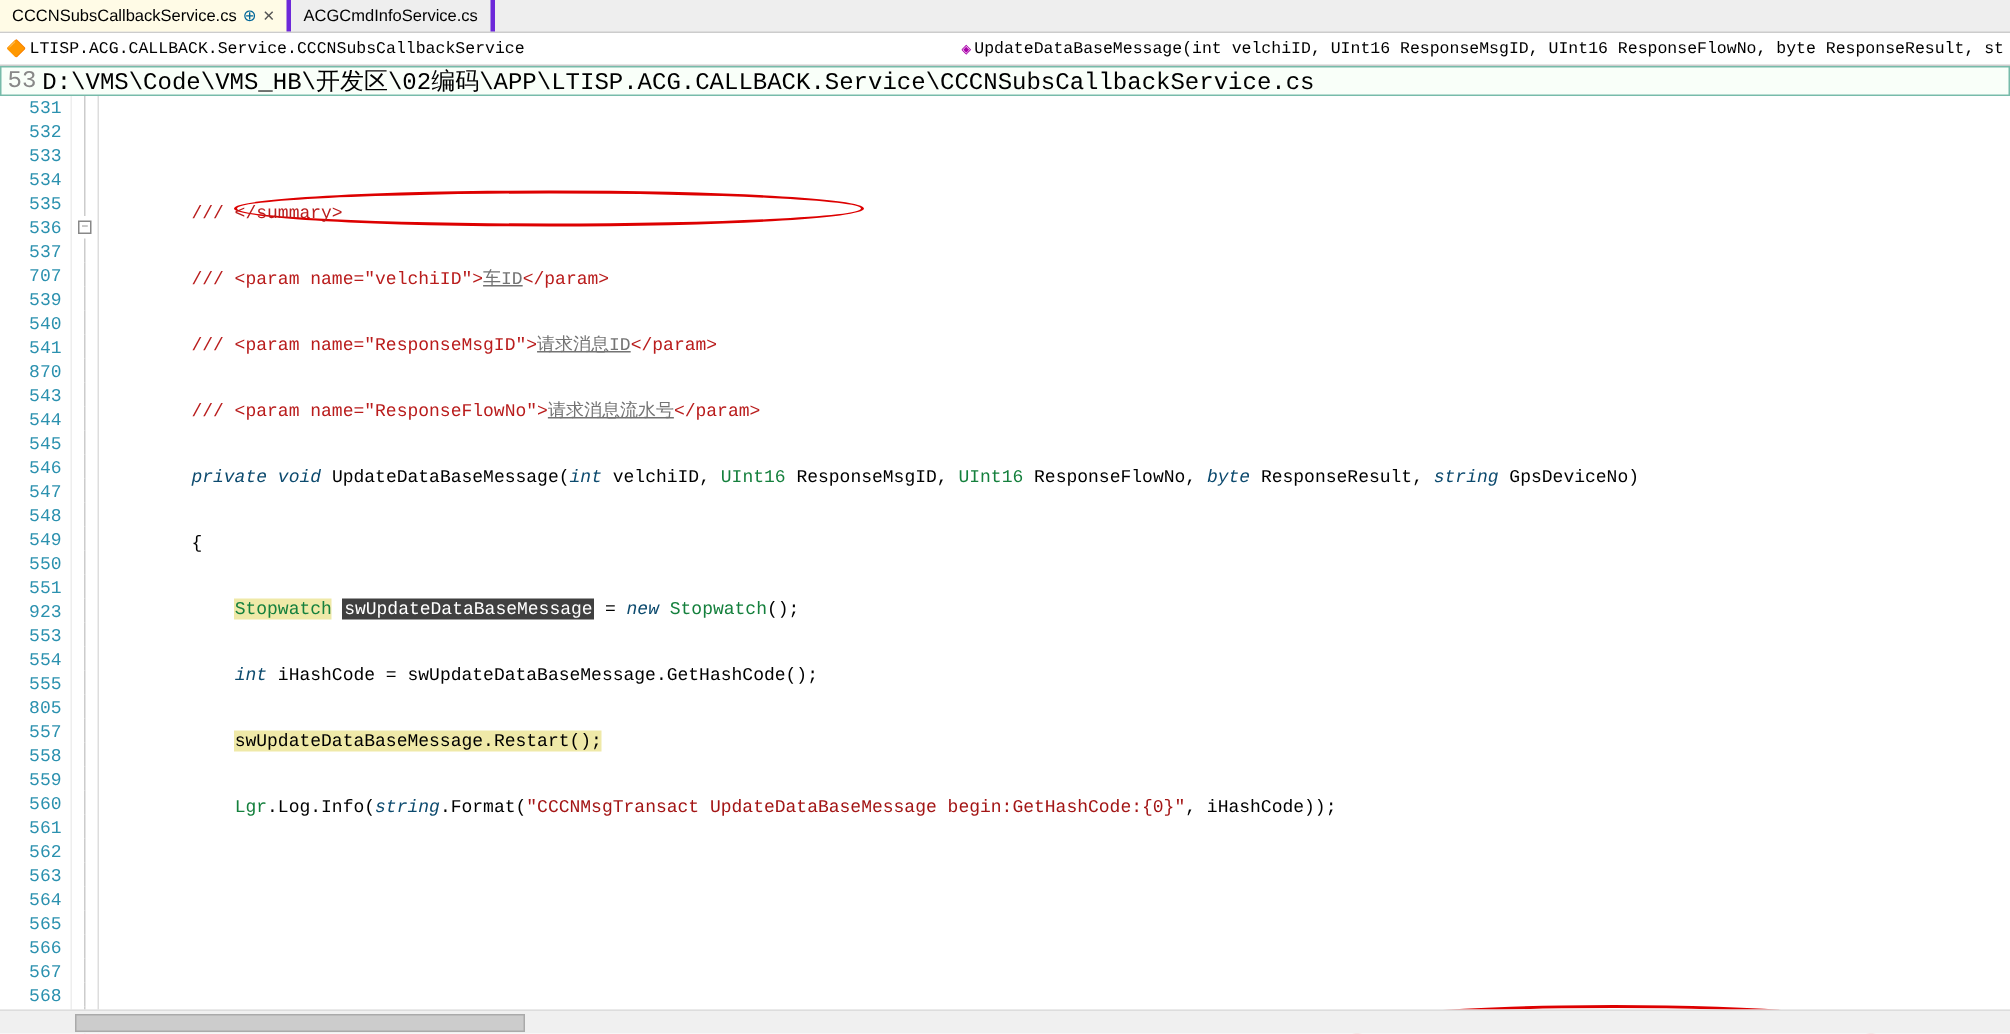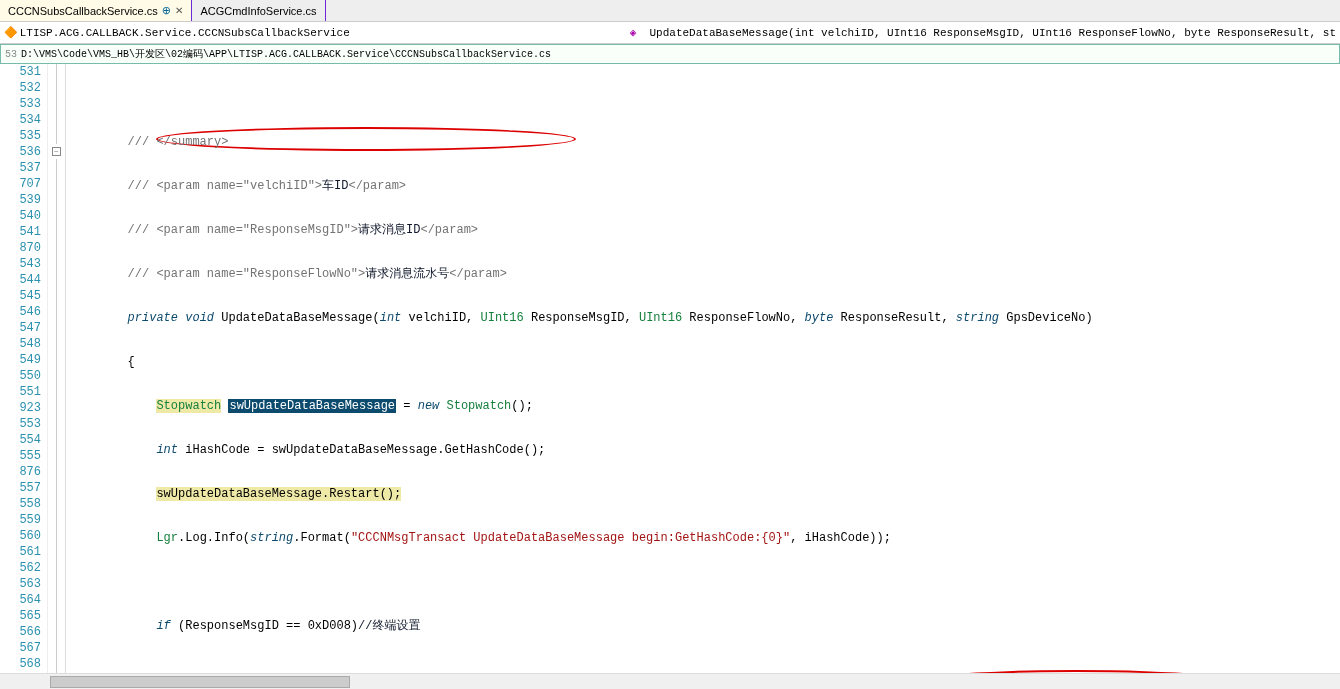"CCCNSubsCallbackService.cs" .tab { border-right: 1px solid #6d28d9 -> 3px solid #6d28d9 }
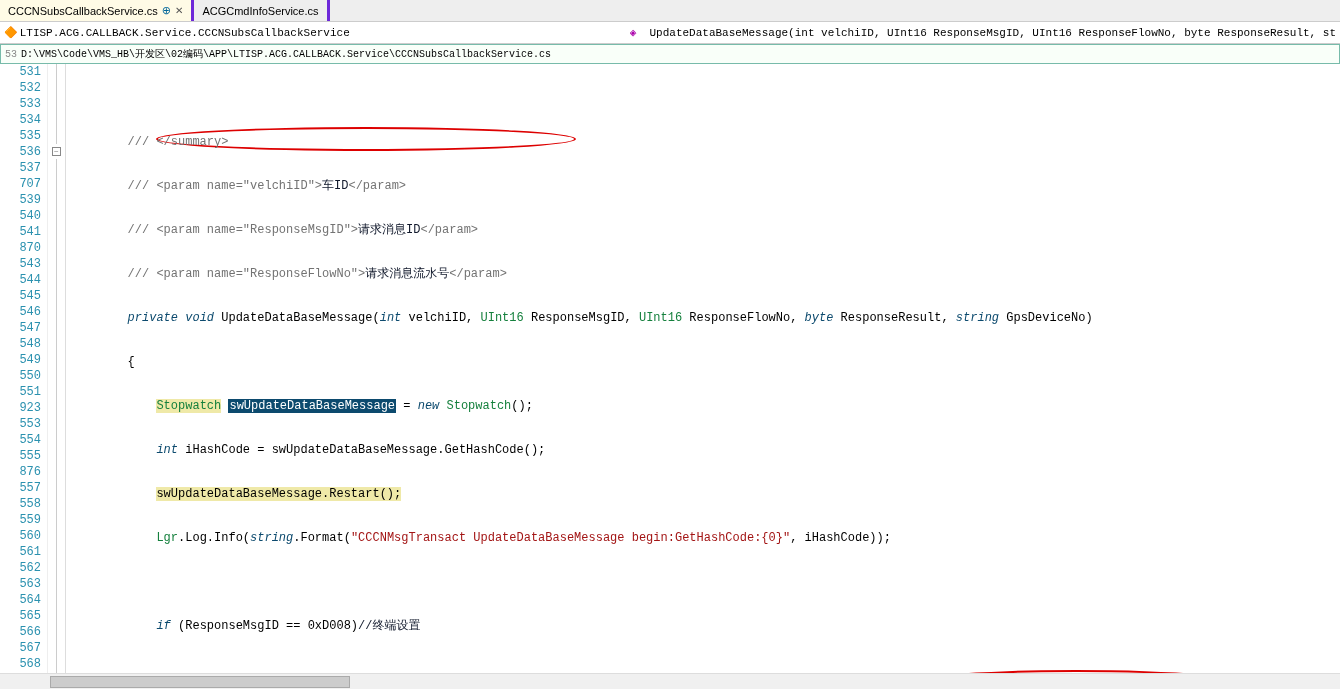"UpdateDataBaseMessage(int velchiID," .method-sig { margin-left: 11px -> none }
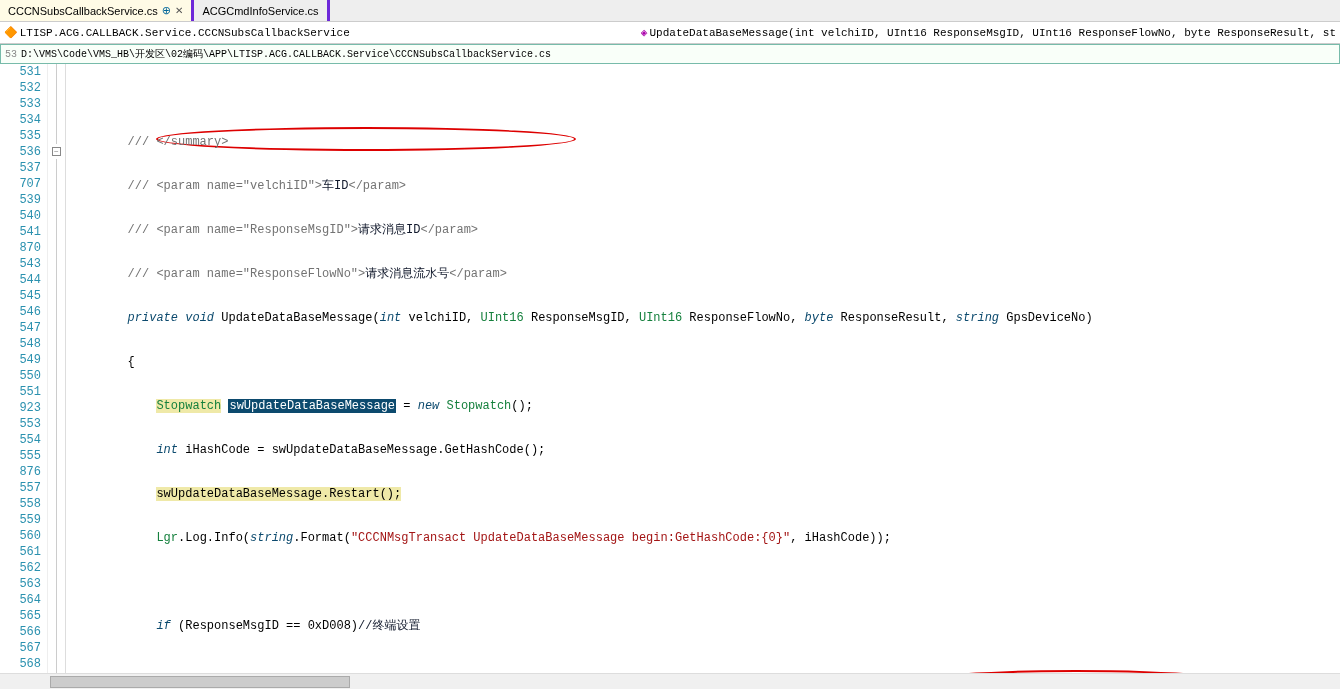"53" .filepath { font-size: 10px -> 16px }
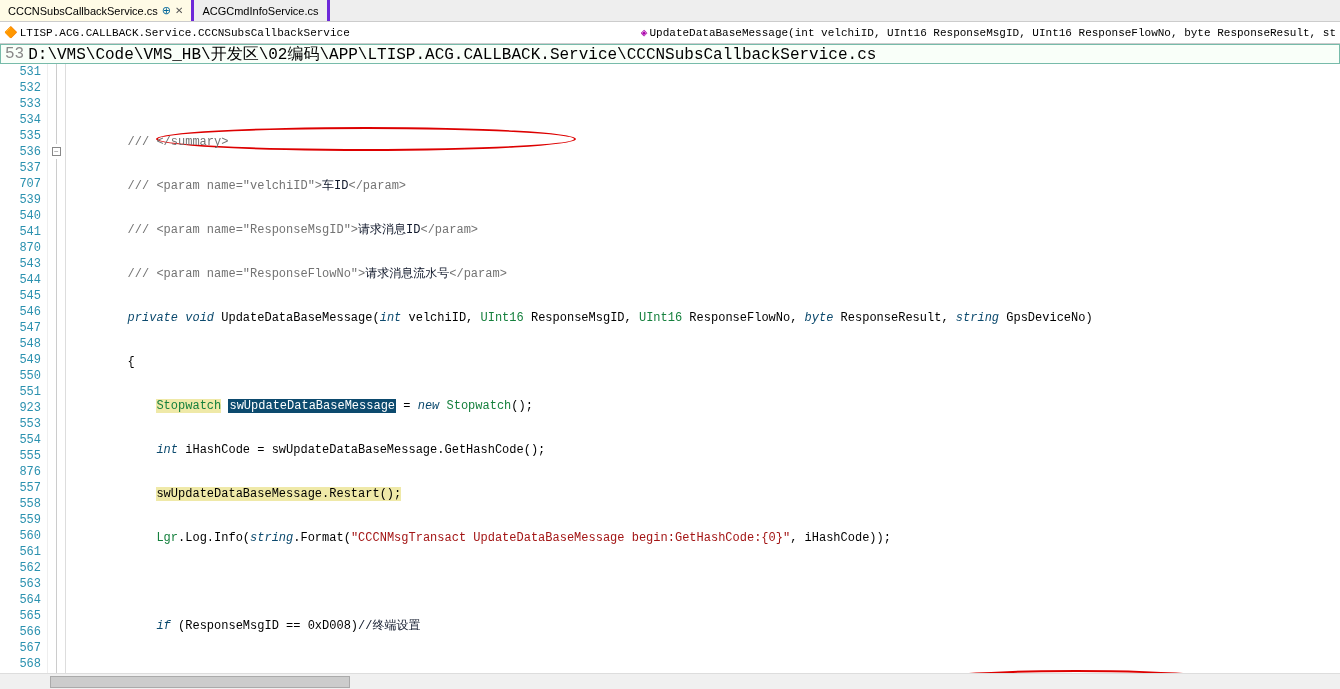"/// </summary>" .doc { color: #737373 -> #b91c1c }
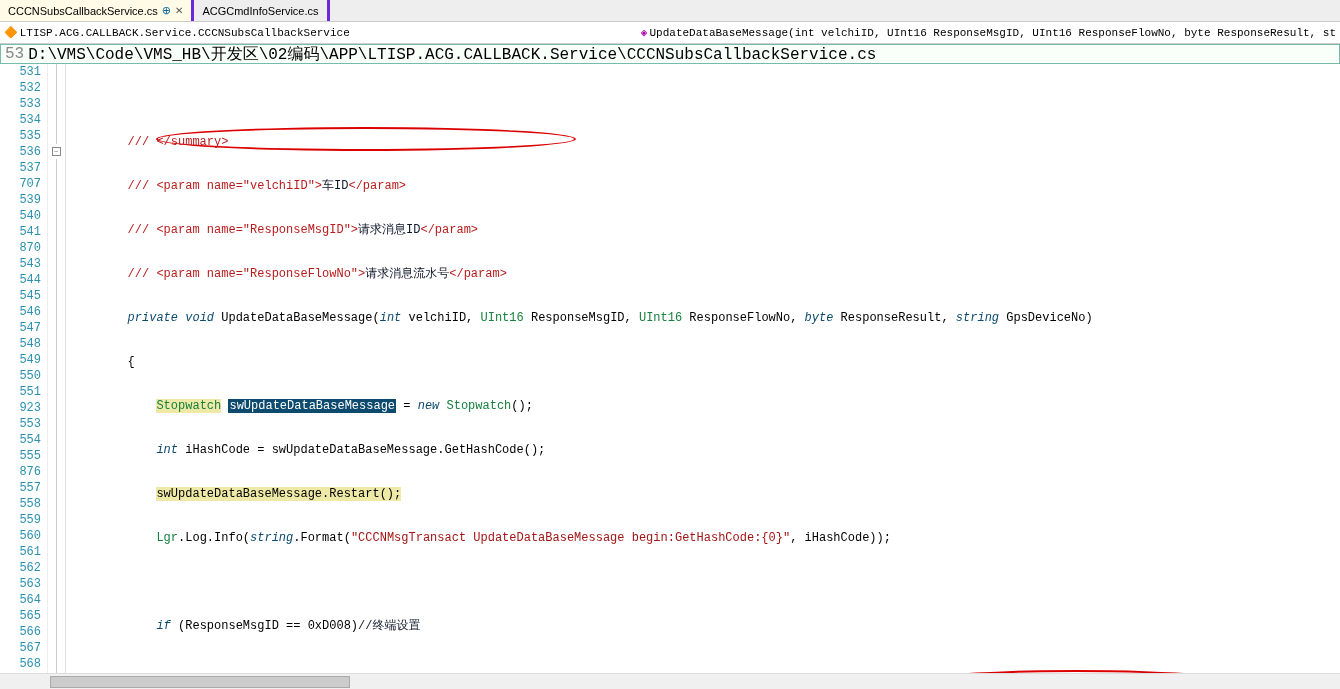"车ID" .cmt { color: #0f172a -> #737373; text-decoration: none -> underline }
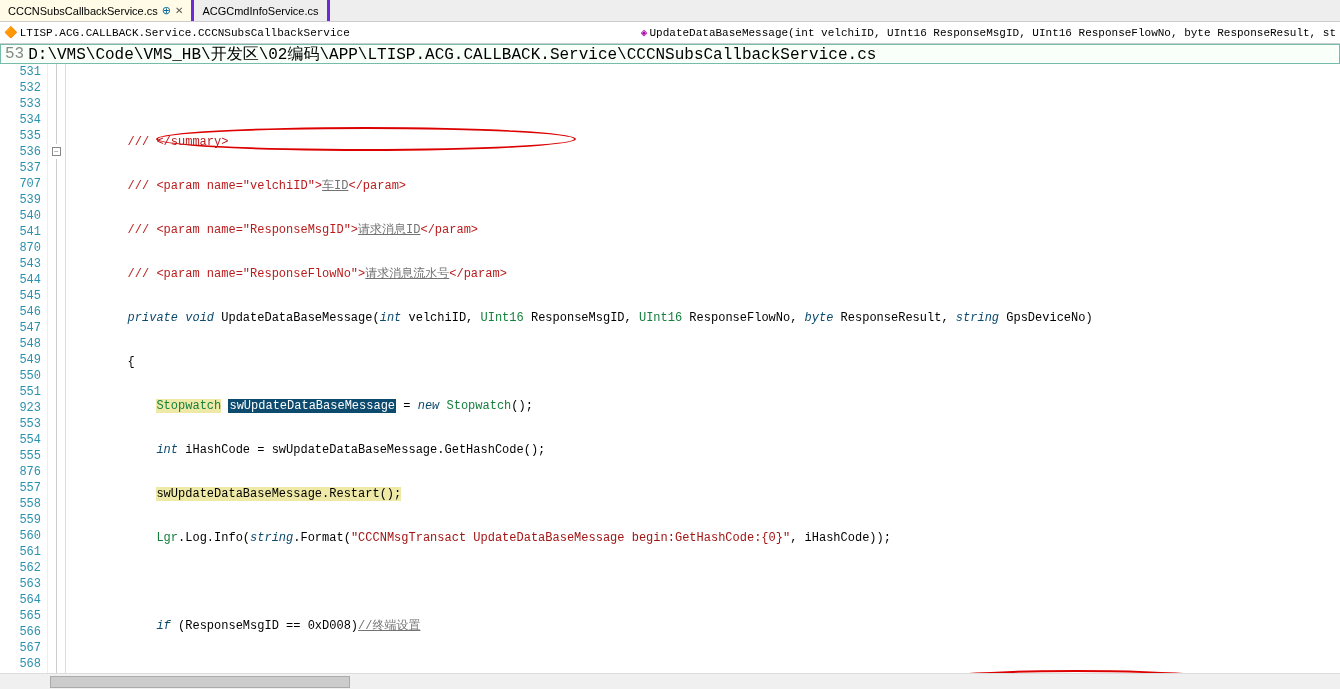"swUpdateDataBaseMessage" .sel { background: #0c4a6e -> #404040 }
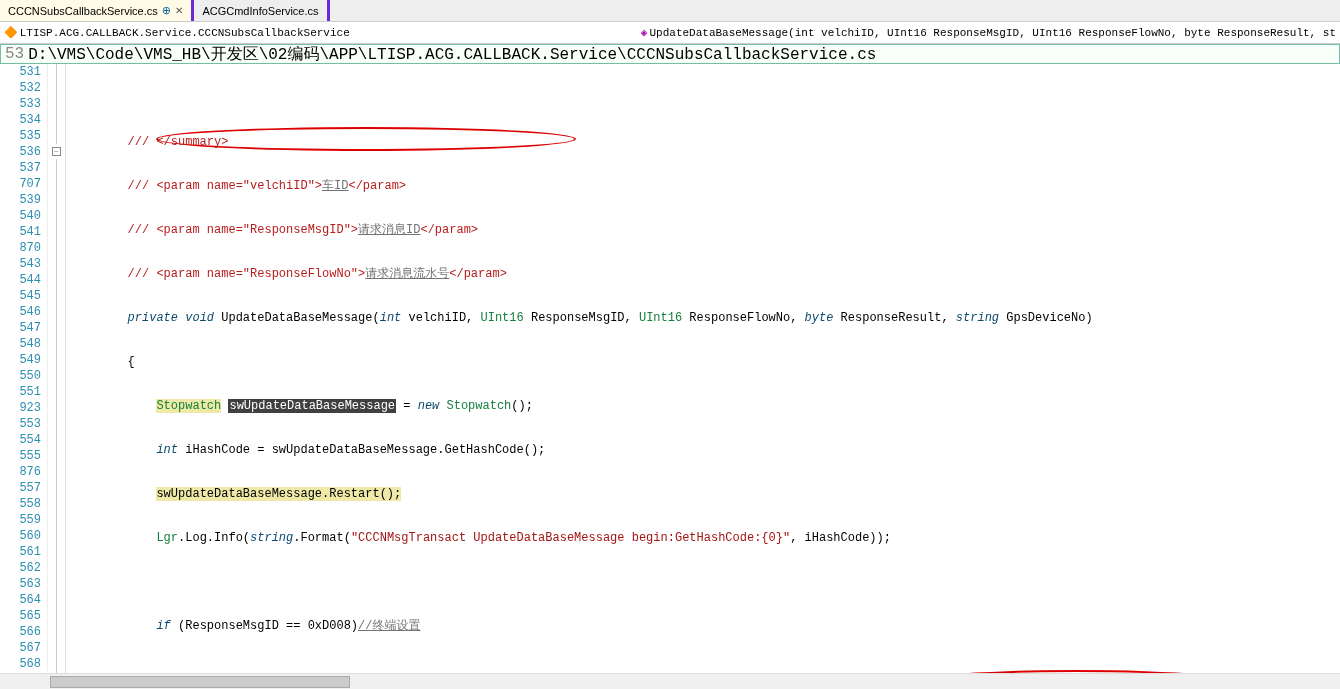"876" div { text: 876 -> 805 }
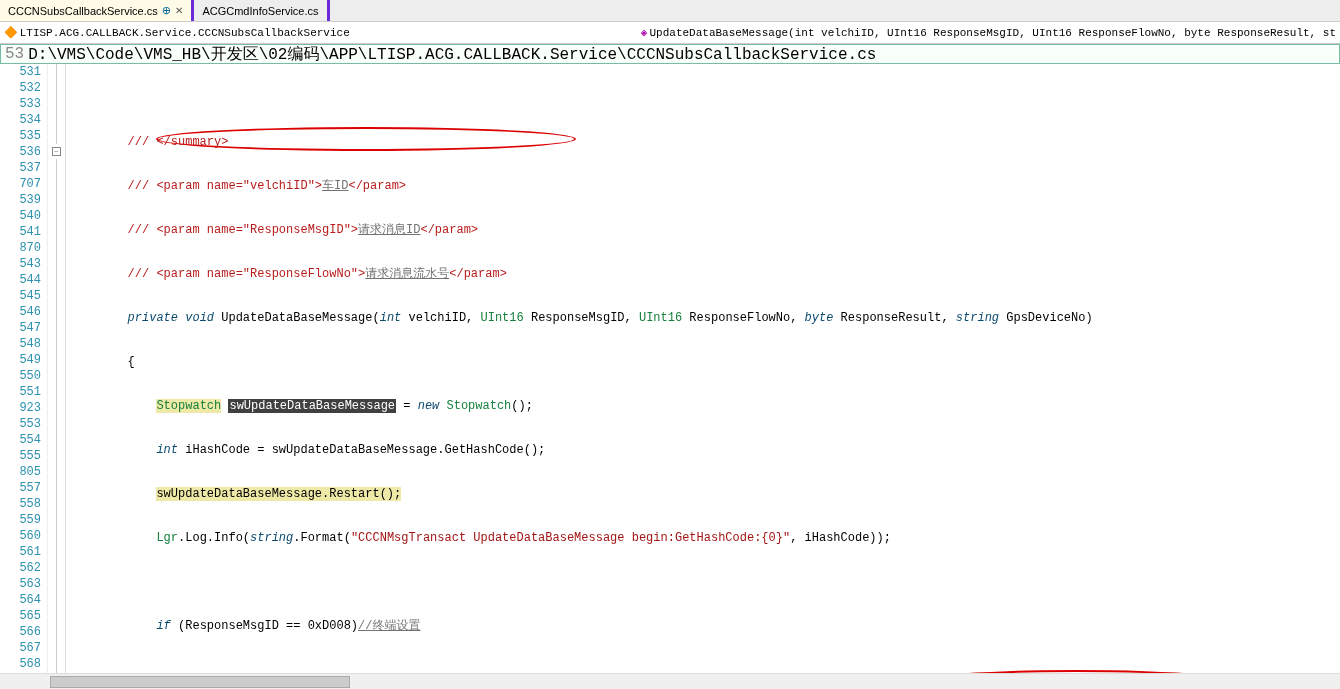"if (ResponseMsgID == 0xD008)//终端设置" div.code-line { html: <div> <span>if</span><span> (ResponseMsgID == 0xD008)</span><span>//终端设置</span></div> -> none }
